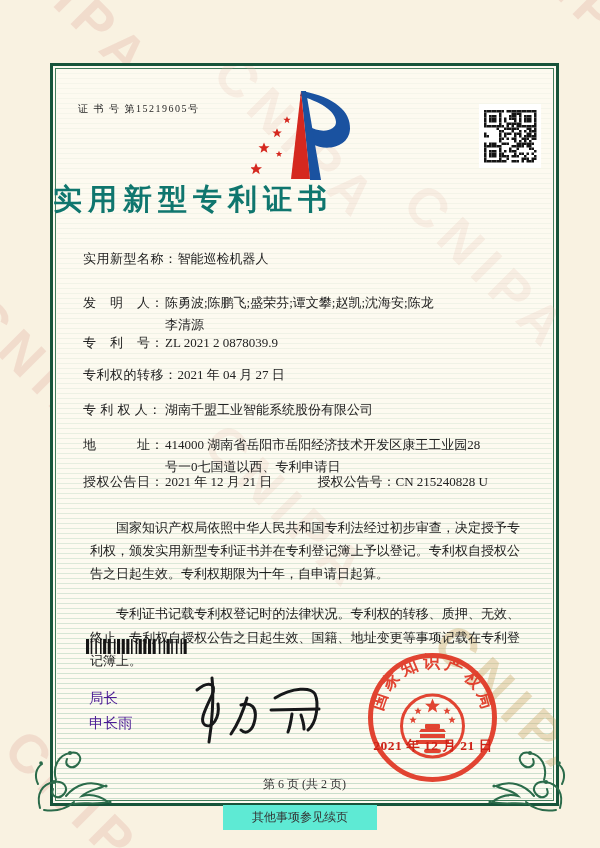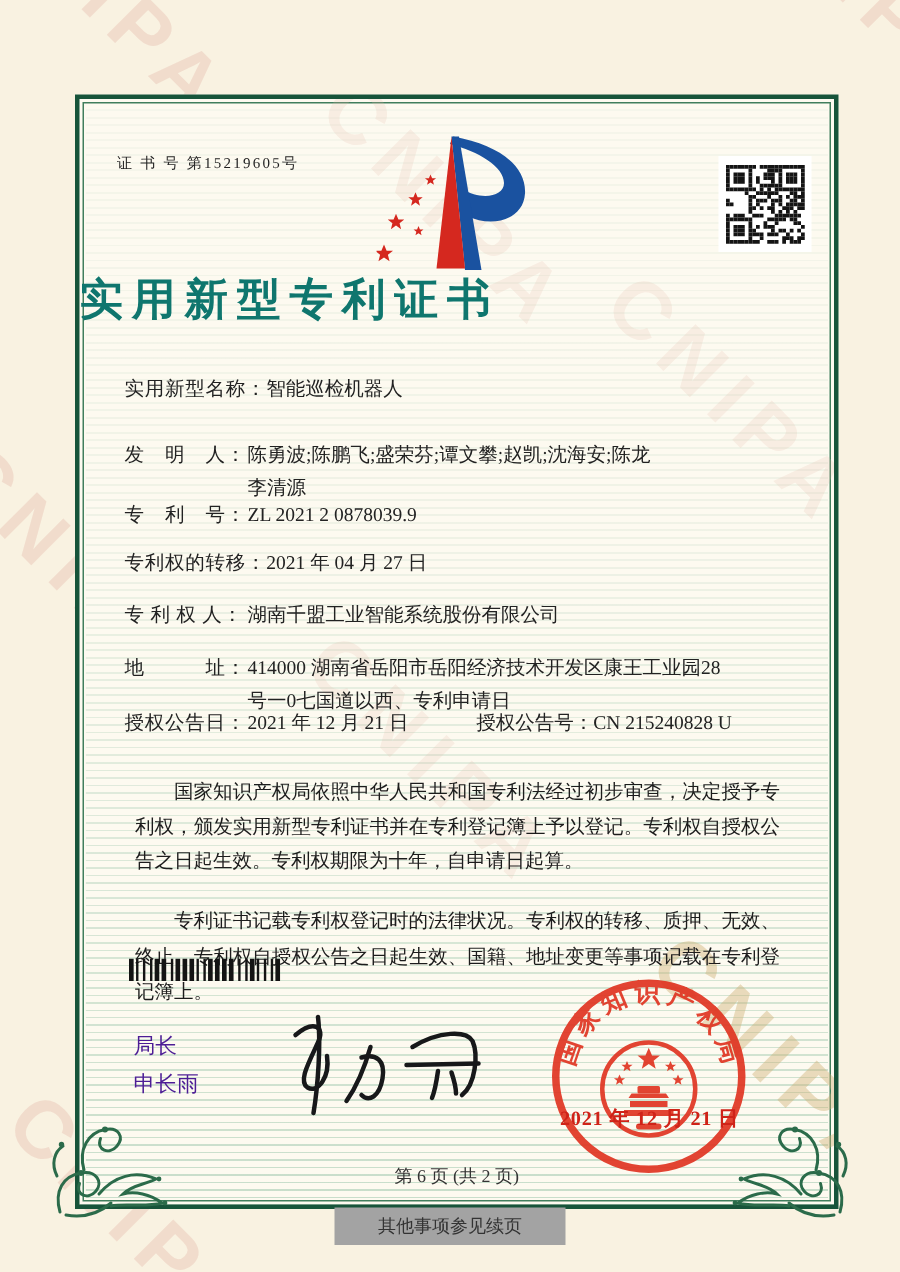"其他事项参见续页" .continuation { background: #a3a3a3 -> #5eead4 }
